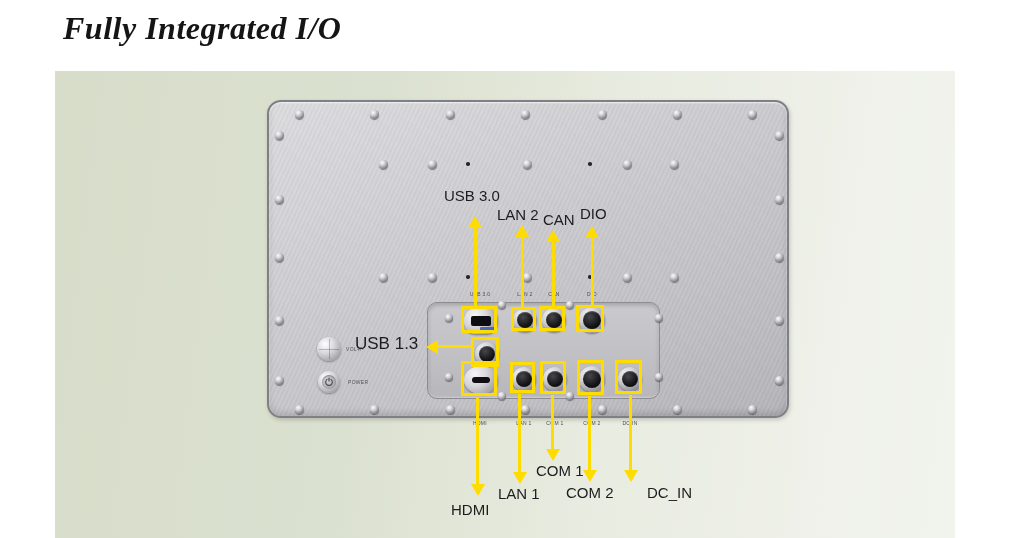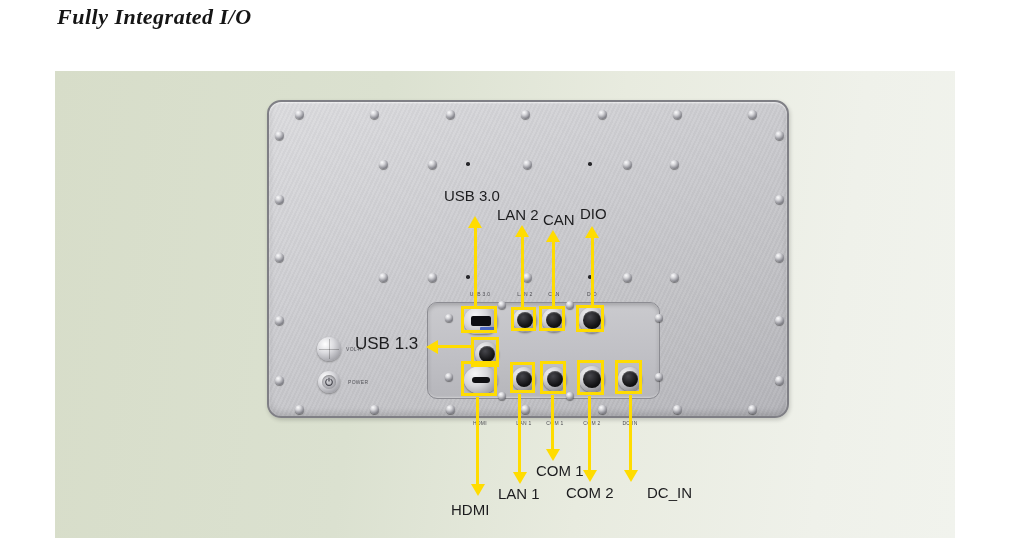"Fully Integrated I/O" .page-title { font-size: 22px -> 32px; margin: 0 -> 6px }
